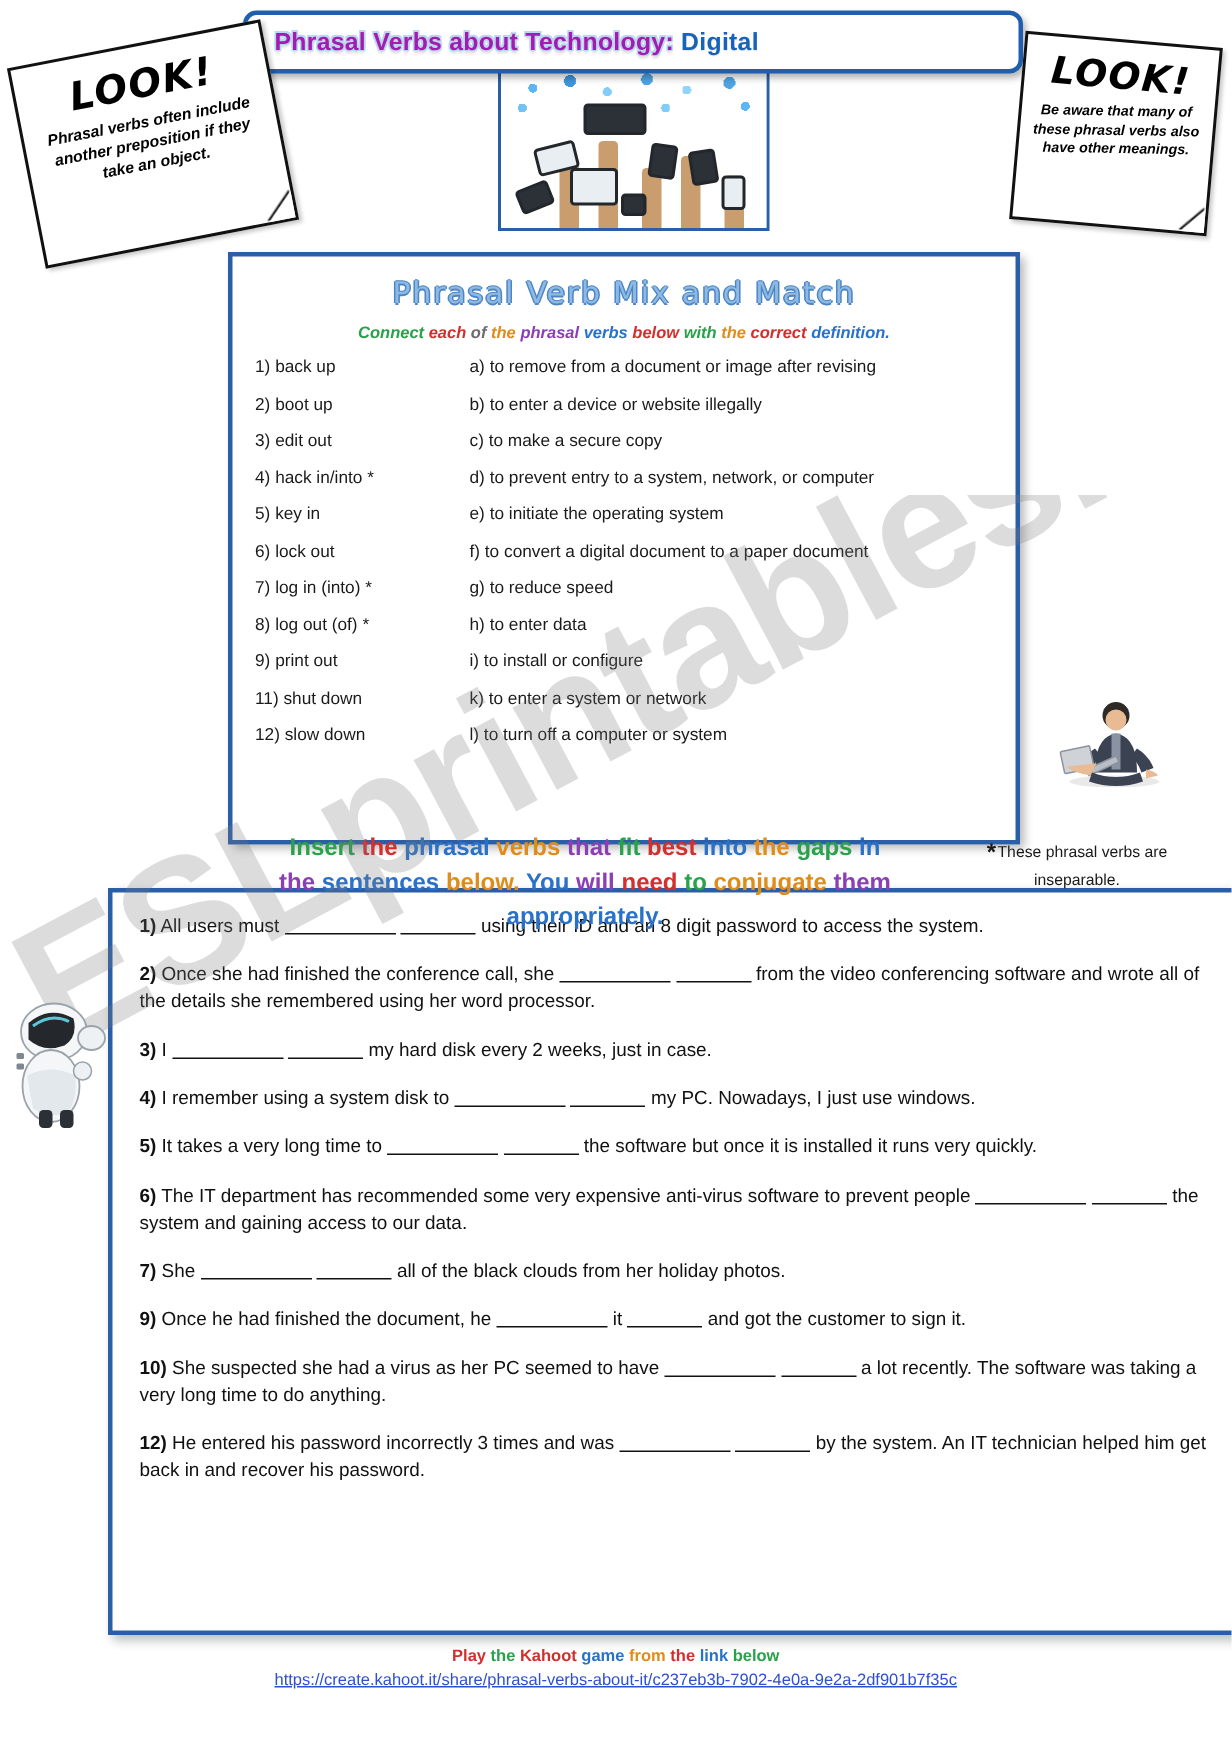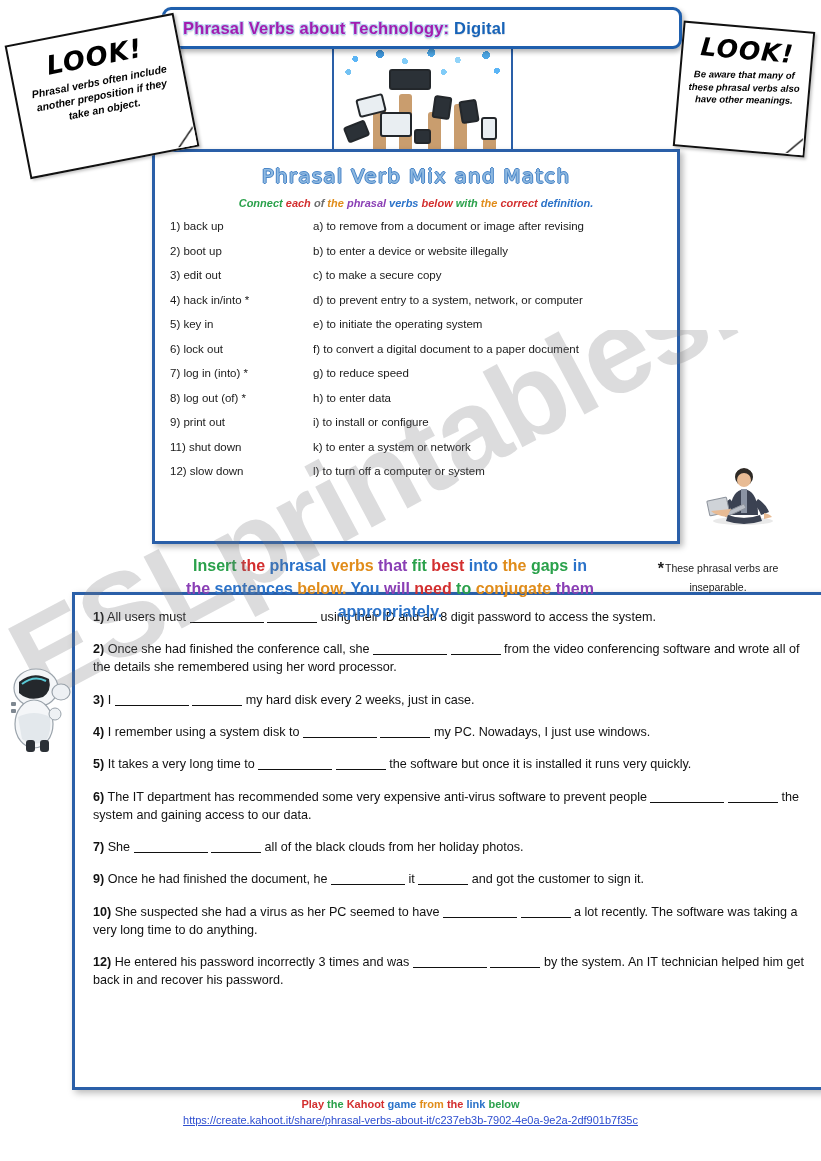"Phrasal Verb Mix and Match" #match-panel { top: 149px -> 168px }
